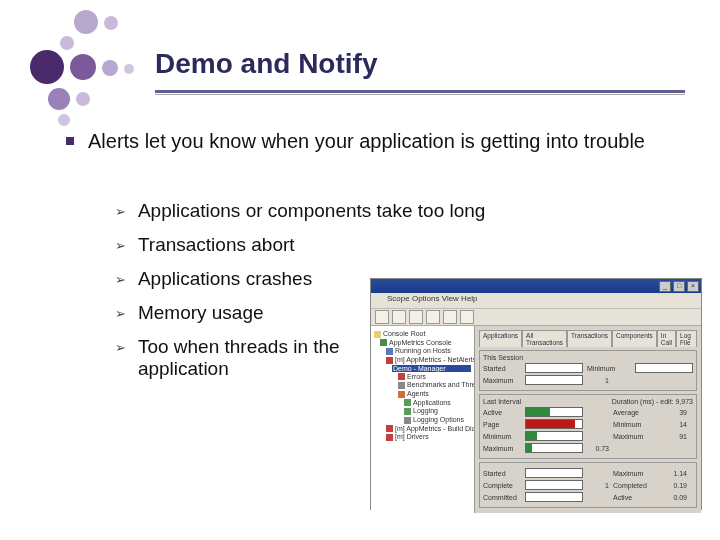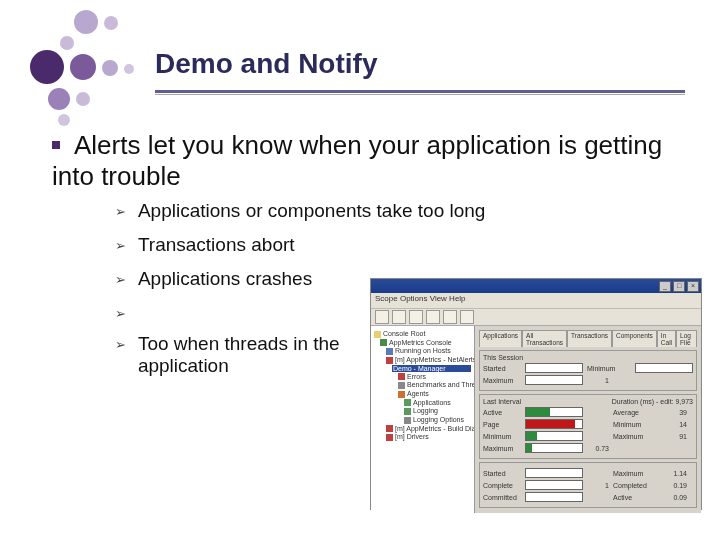"Alerts let you know when" .main-bullet { font-size: 26px -> 20px; left: 52px -> 66px }
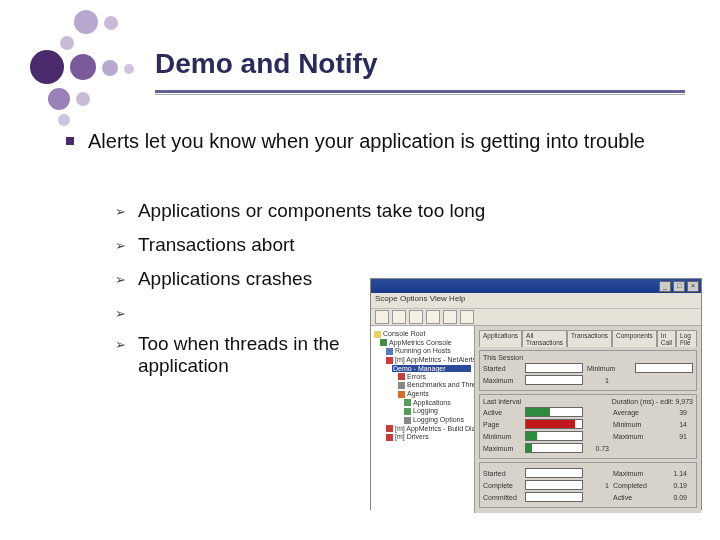"Scope Options View Help" .shot .menubar { padding: 1px 4px -> 1px 16px }
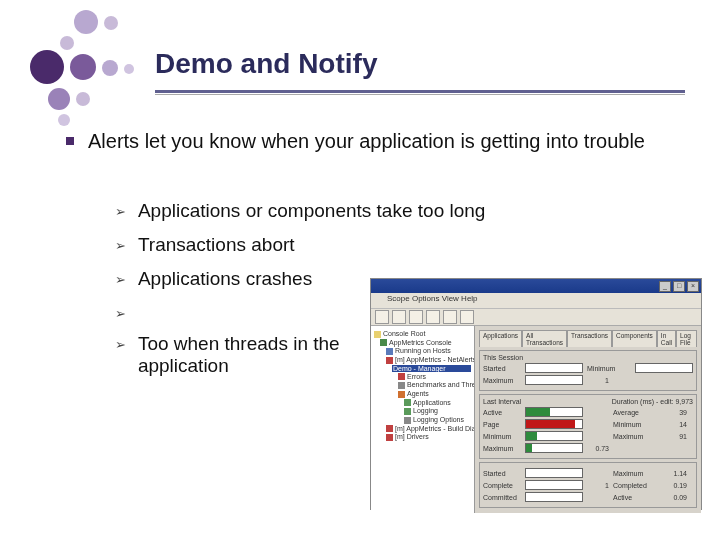"Memory usage" span.txt { html: none -> <span>Memory usage</span> }
